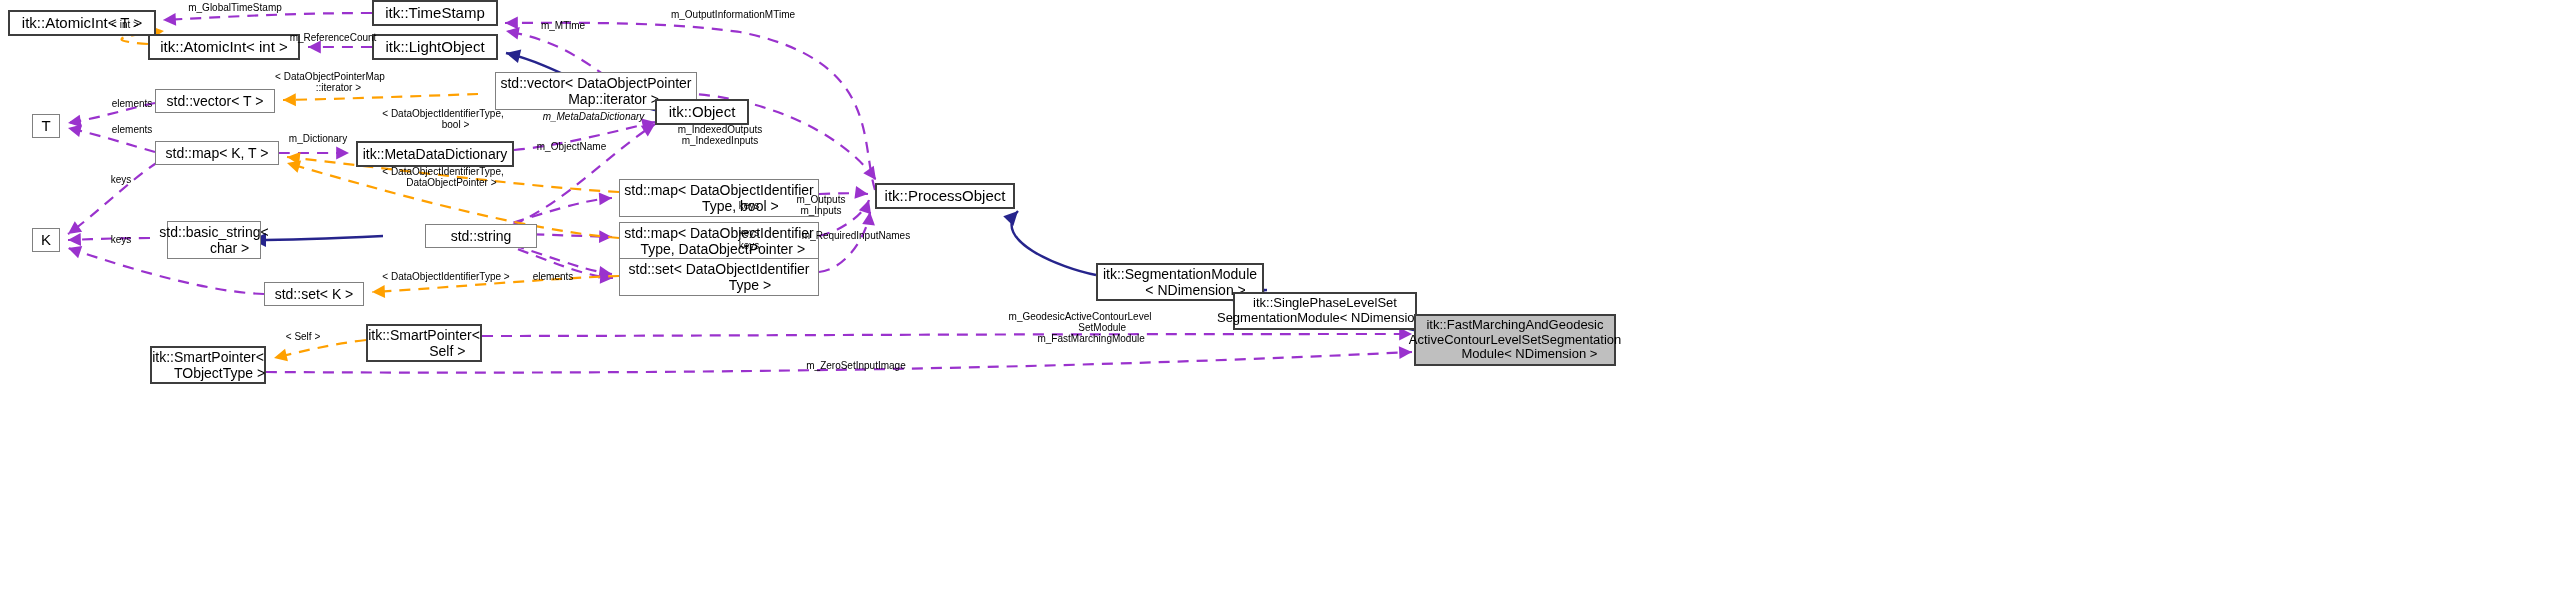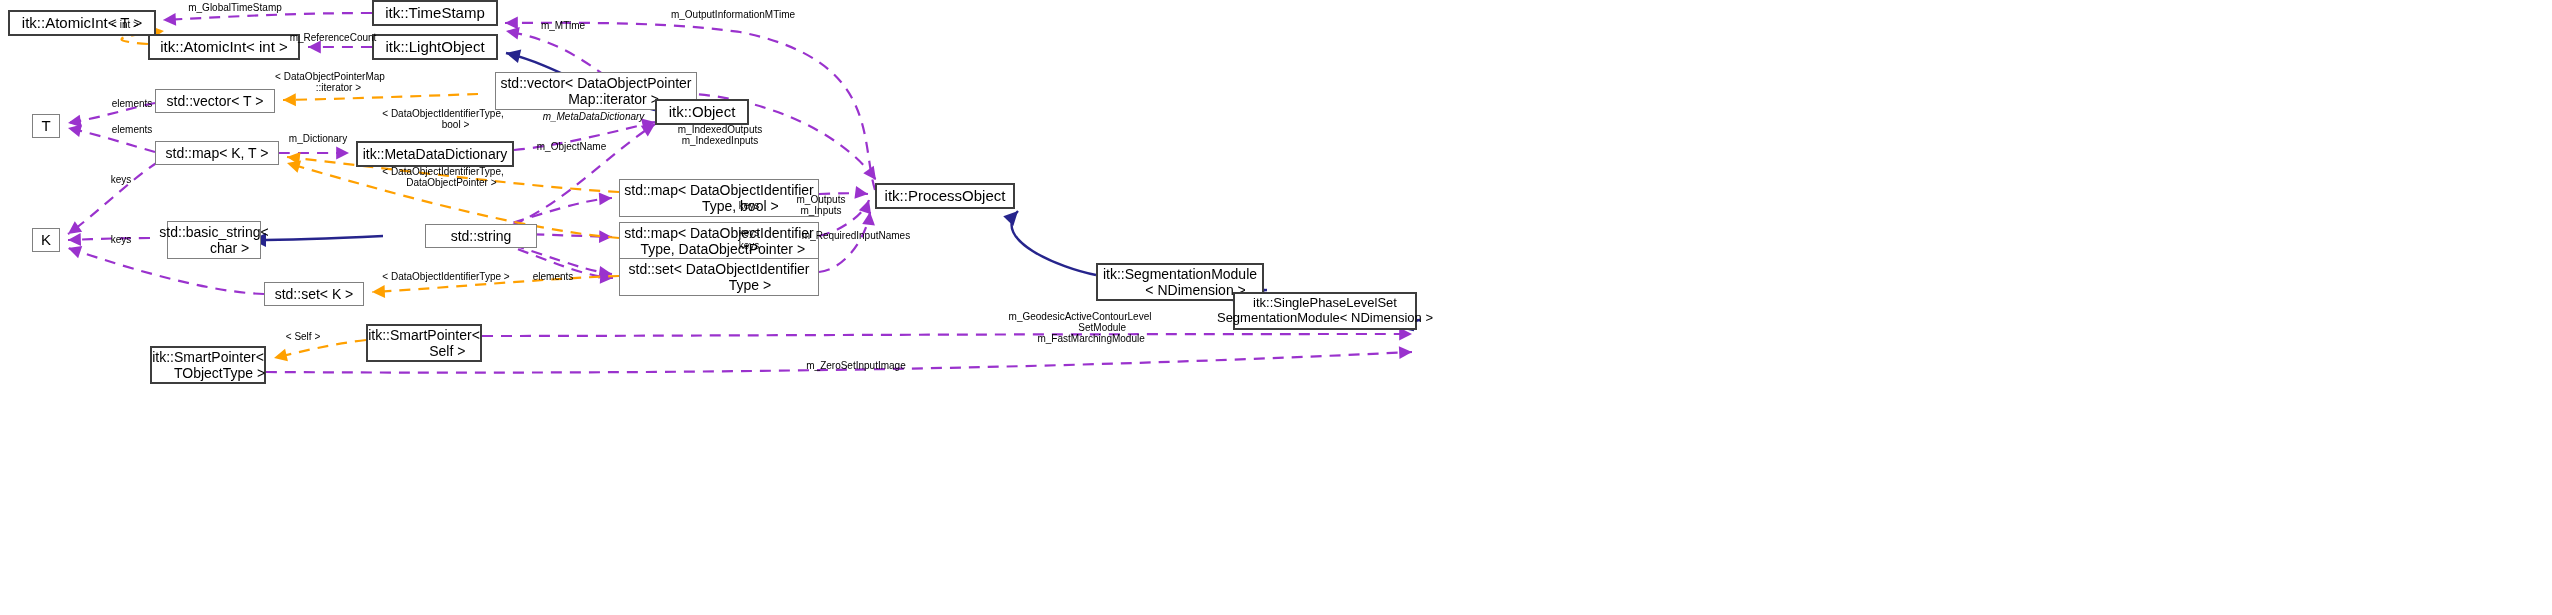"itk::FastMarchingAndGeodesic" div.node { html: none -> <div><span>itk::FastMarchingAndGeodesic ActiveContourLevelSetSegmentation Module&lt; NDimension &gt;</span></div> }
